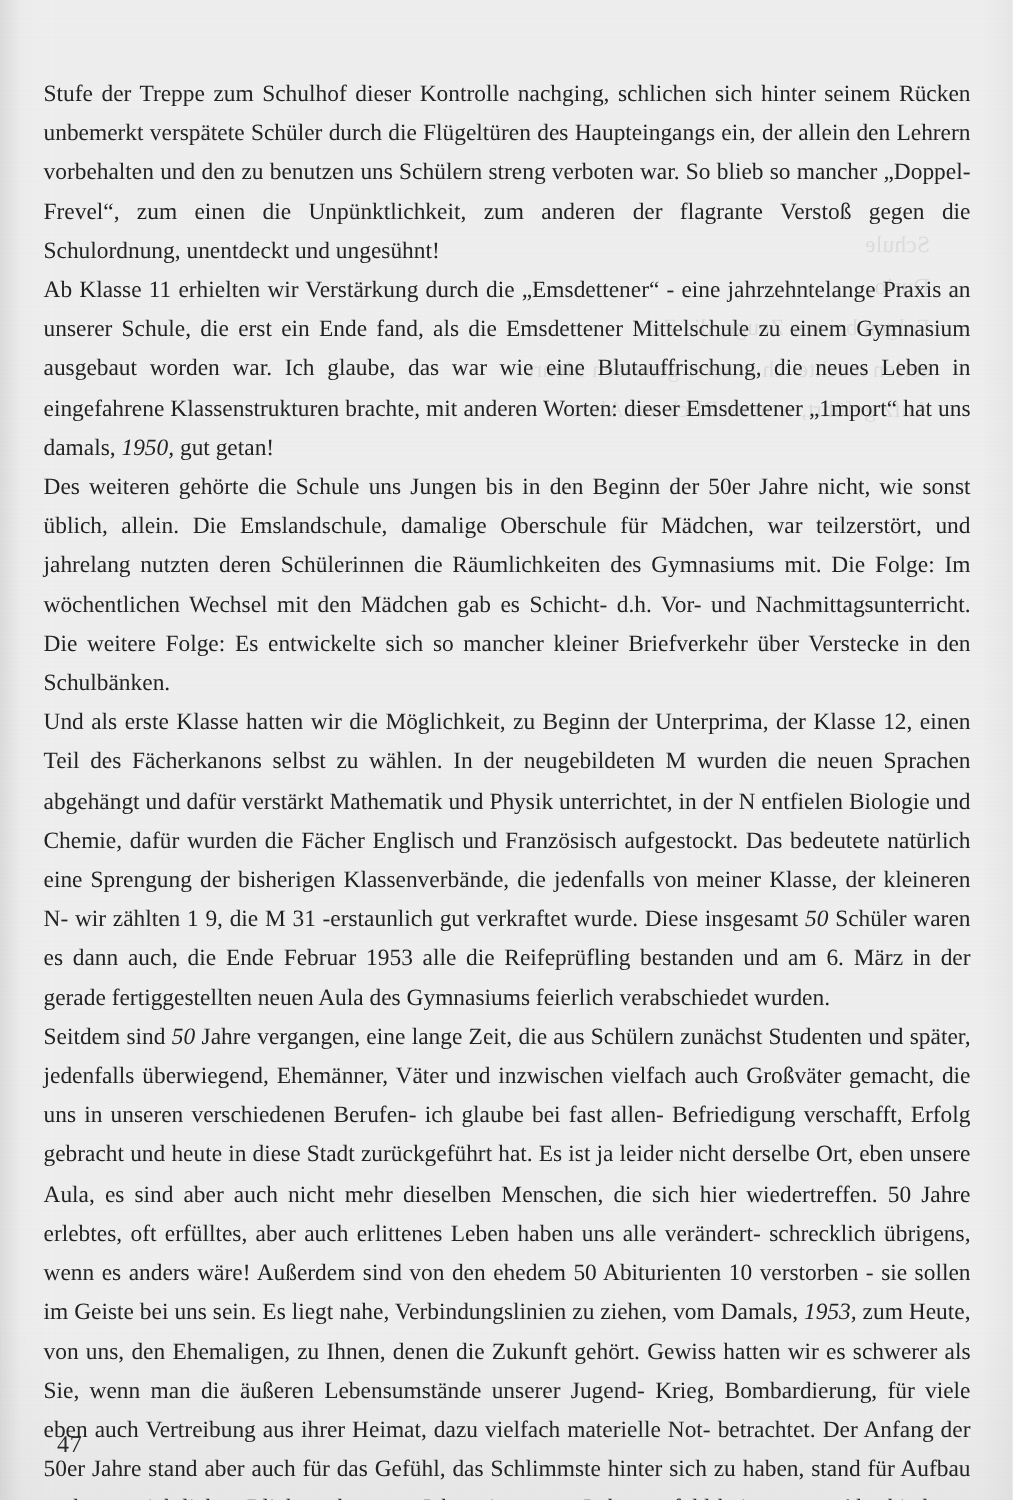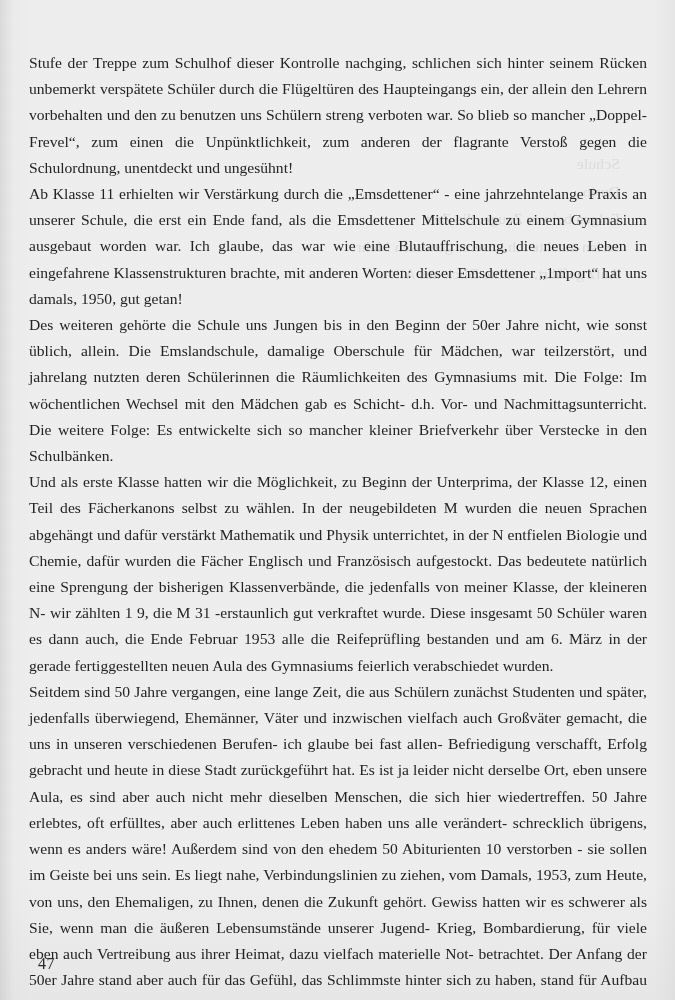"1950," .it { font-style: none -> italic }
